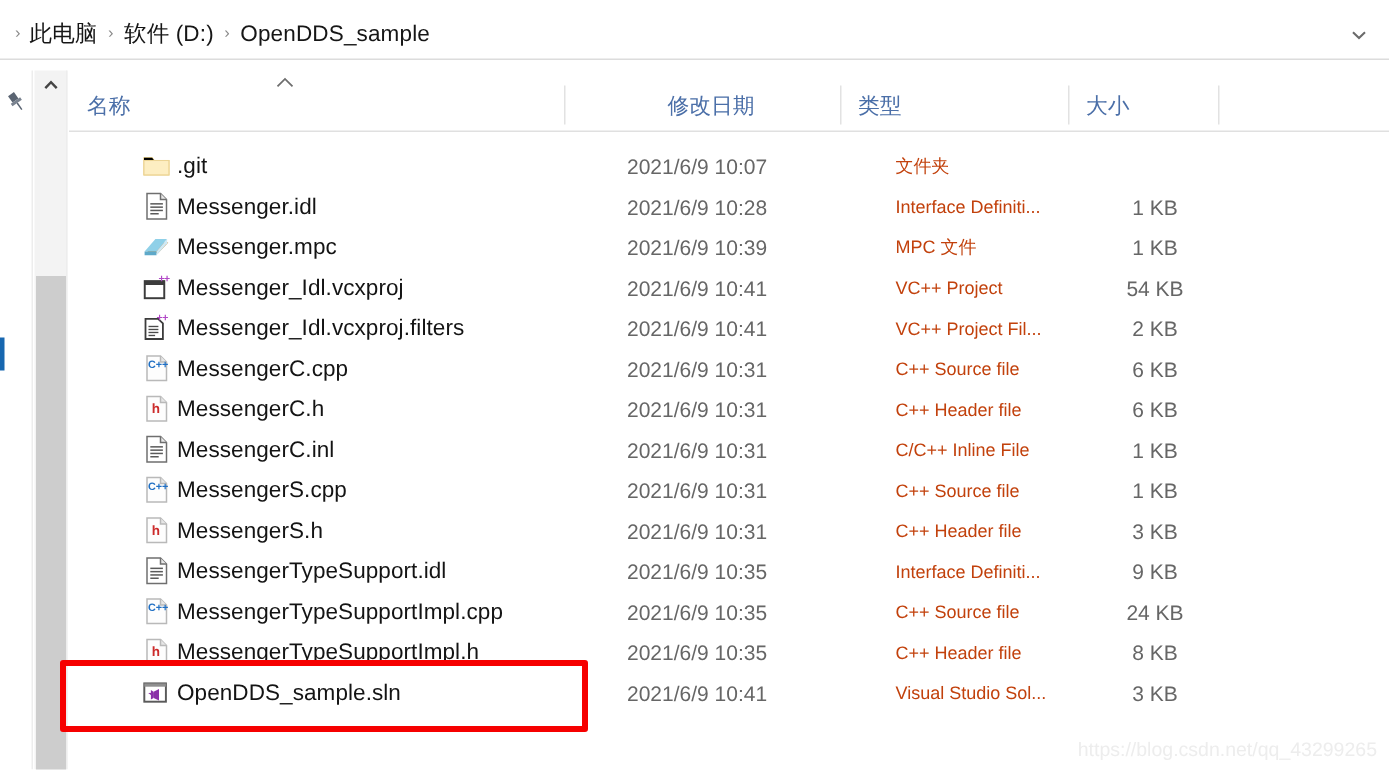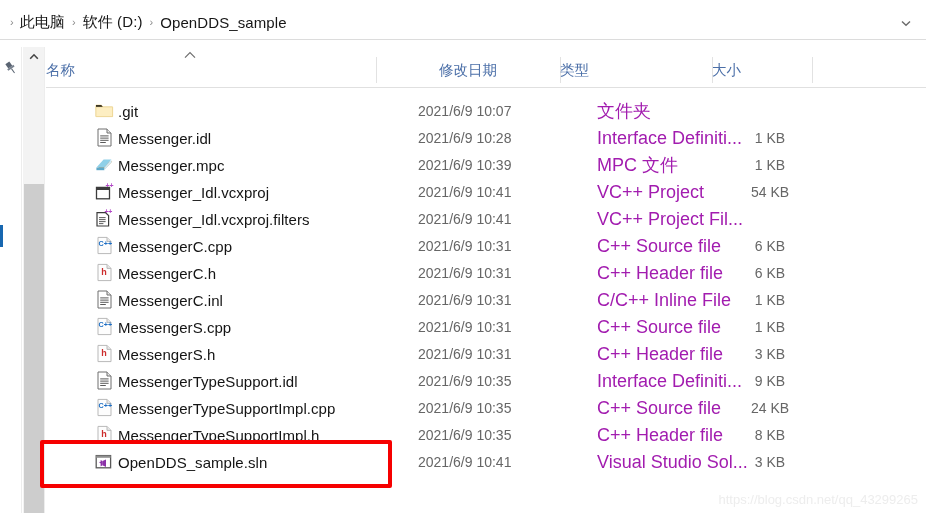"名称" .col .col-label { padding-left: none -> 12px }
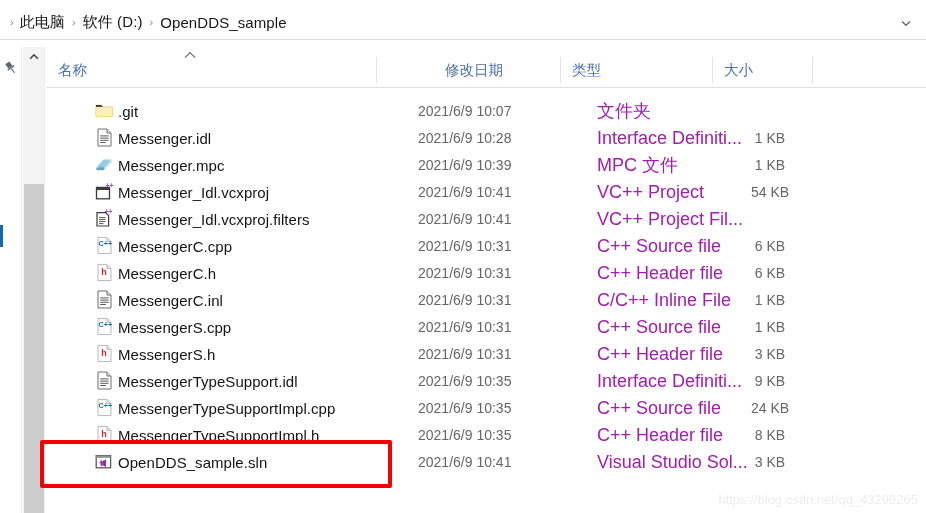"文件夹" .cell-type { color: #a21caf -> #c2410c; font-size: 18px -> 12px }
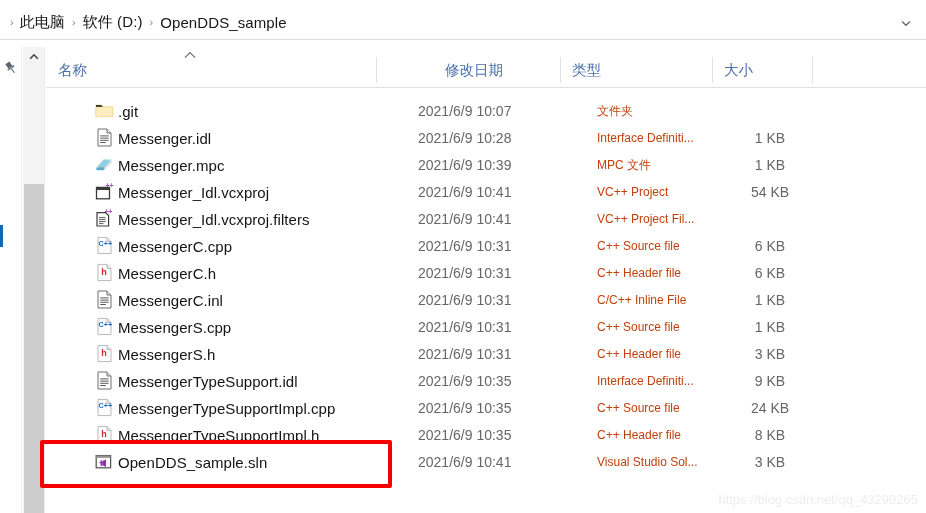"2 KB" div.cell-size { html: none -> <div>2 KB</div> }
